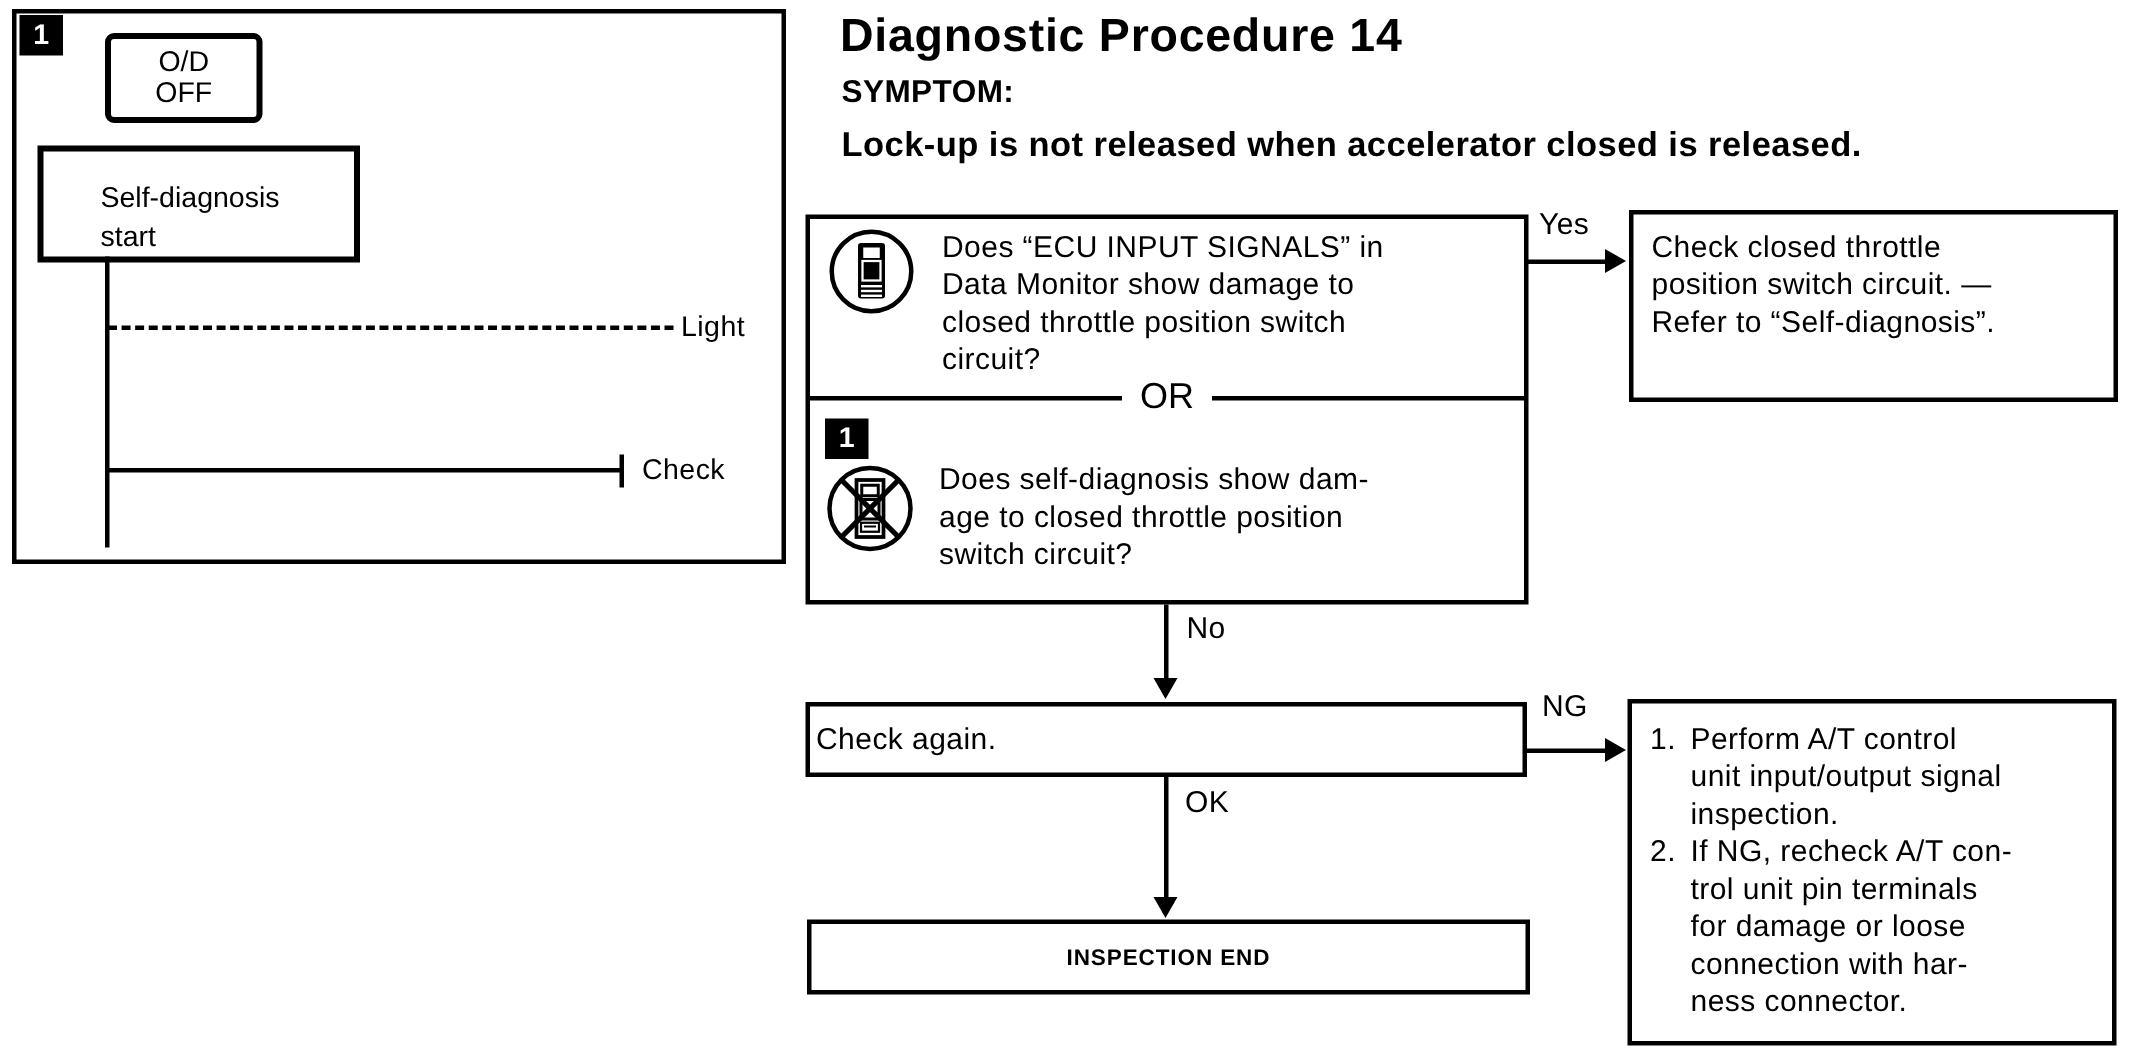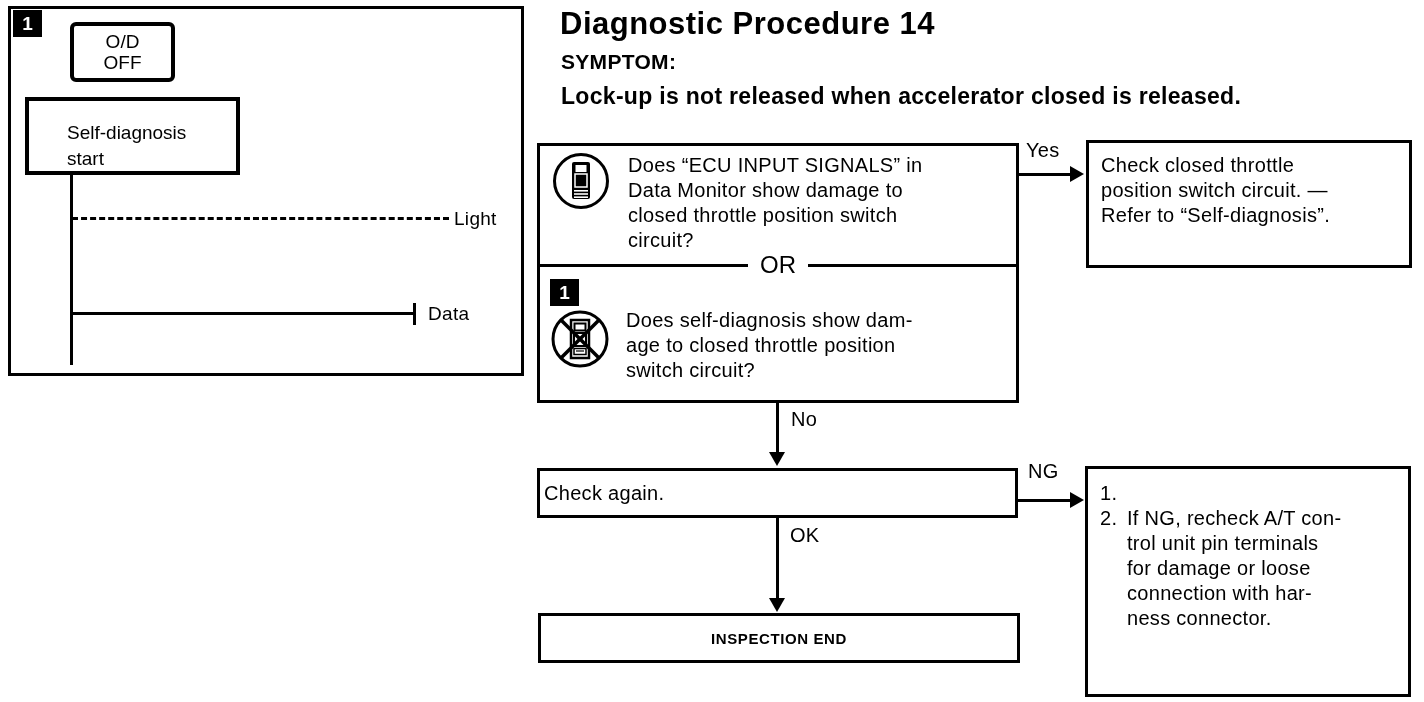"Data" div.lbl { text: Data -> Check }
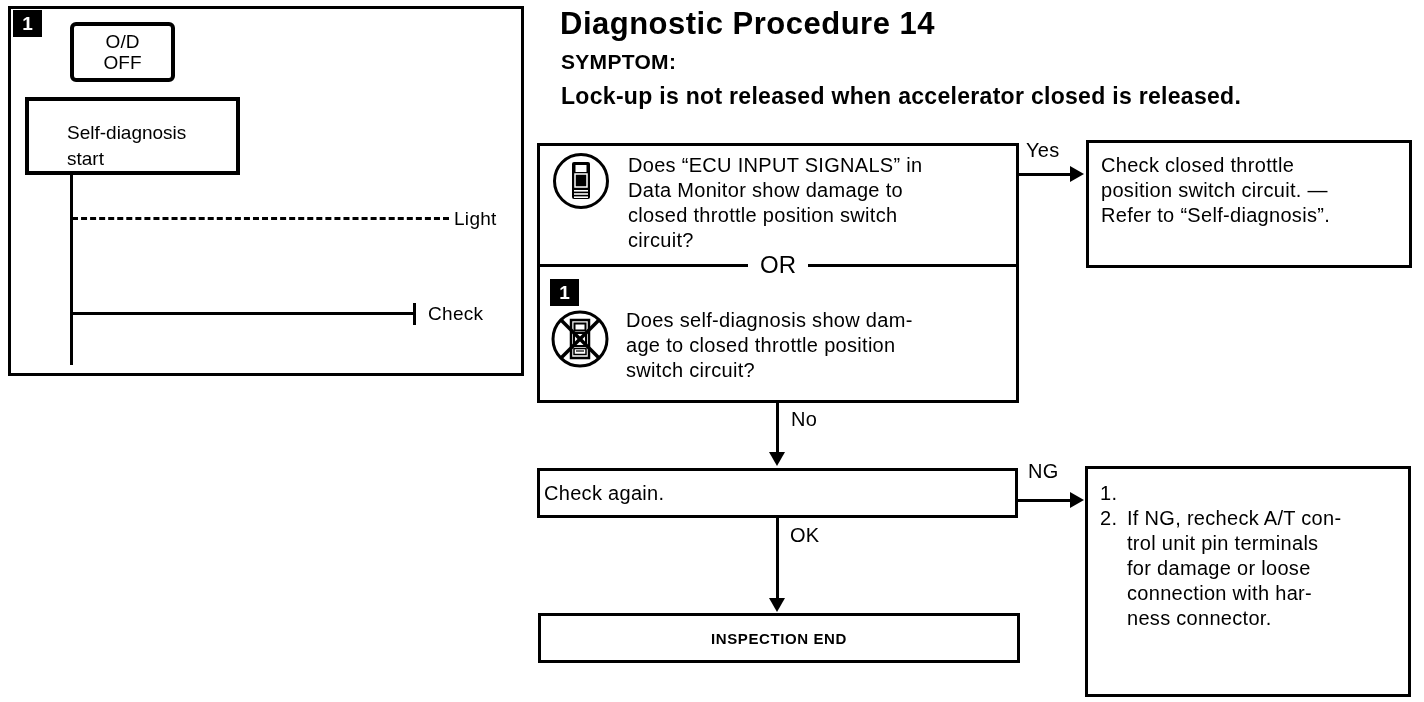"Perform A/T control" span.pre { html: none -> <span>Perform A/T control unit input/output signal inspection.</span> }
